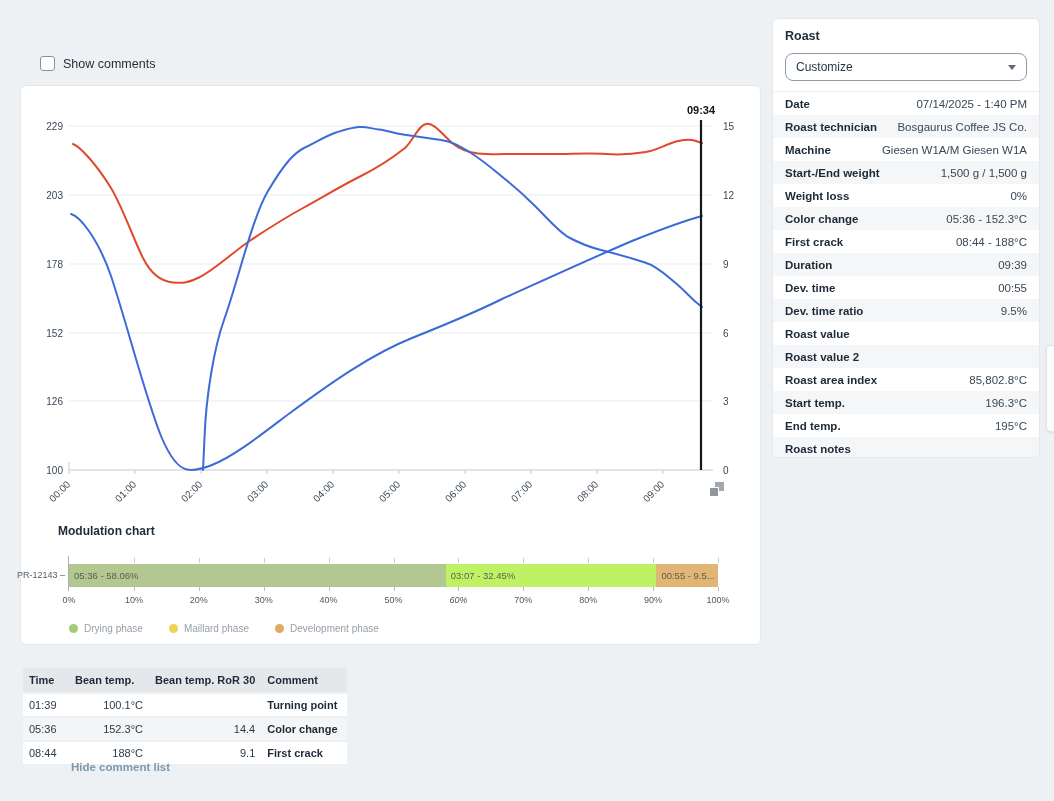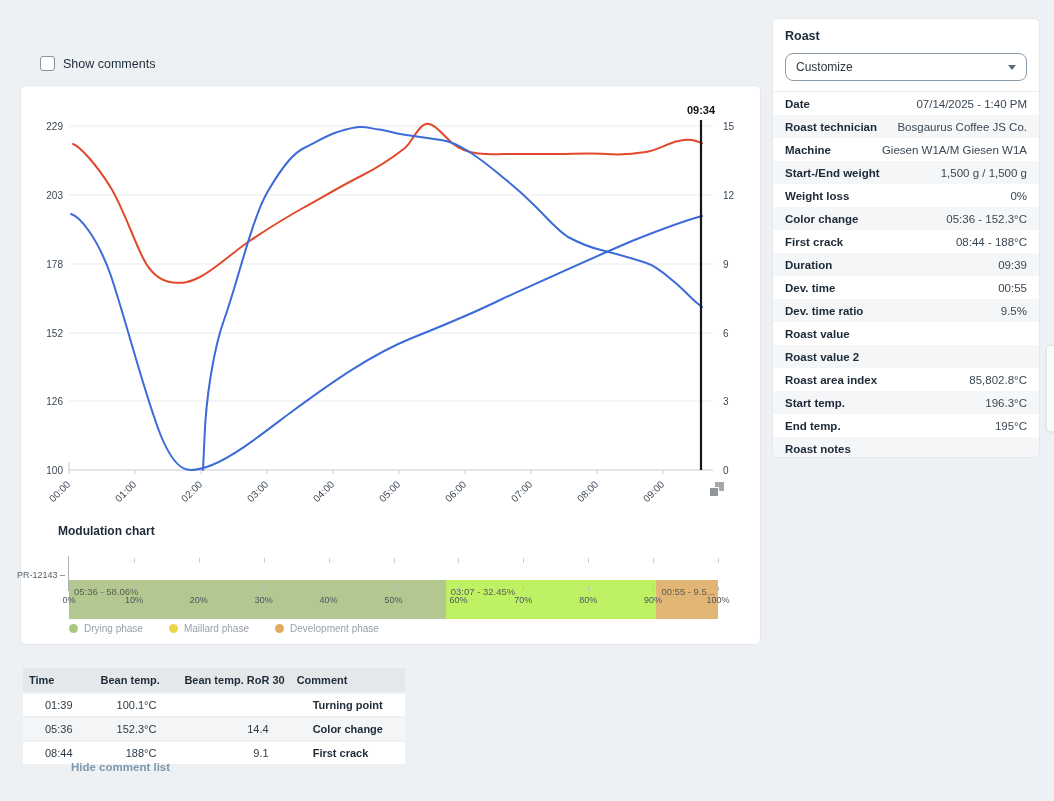"05:36 - 58.06%" .mod-bar { height: 39px -> 23px; top: 16px -> 0 }
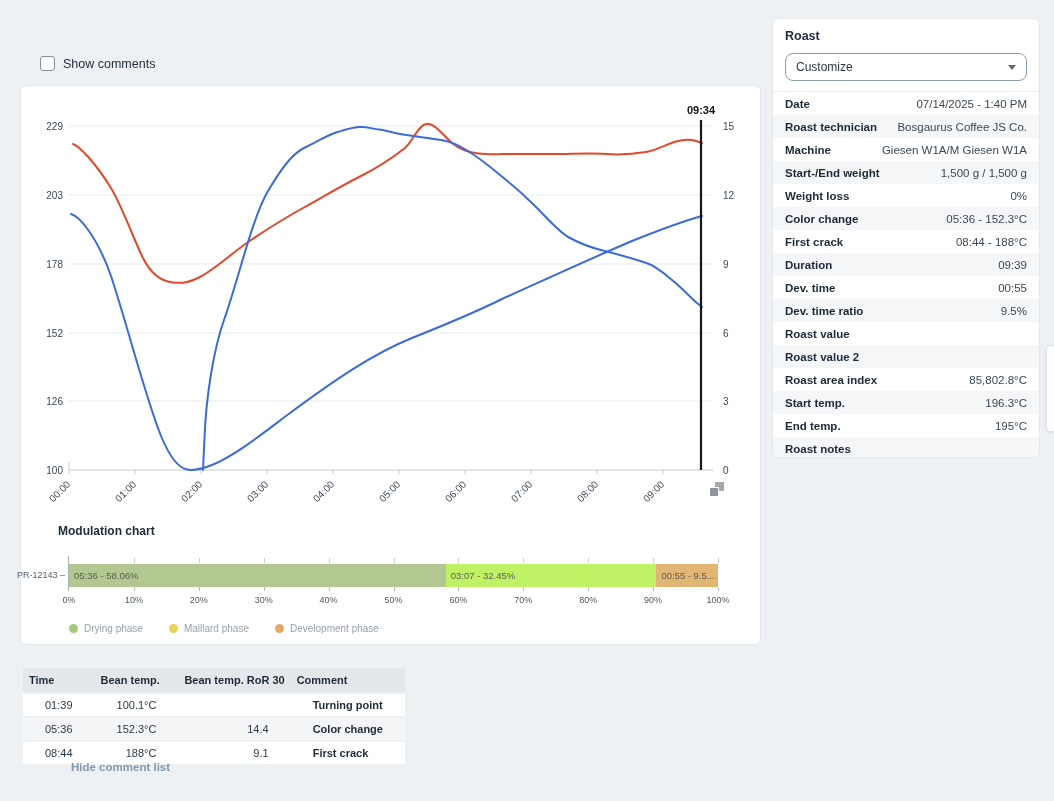"60%" span.tlabel { font-style: none -> italic }
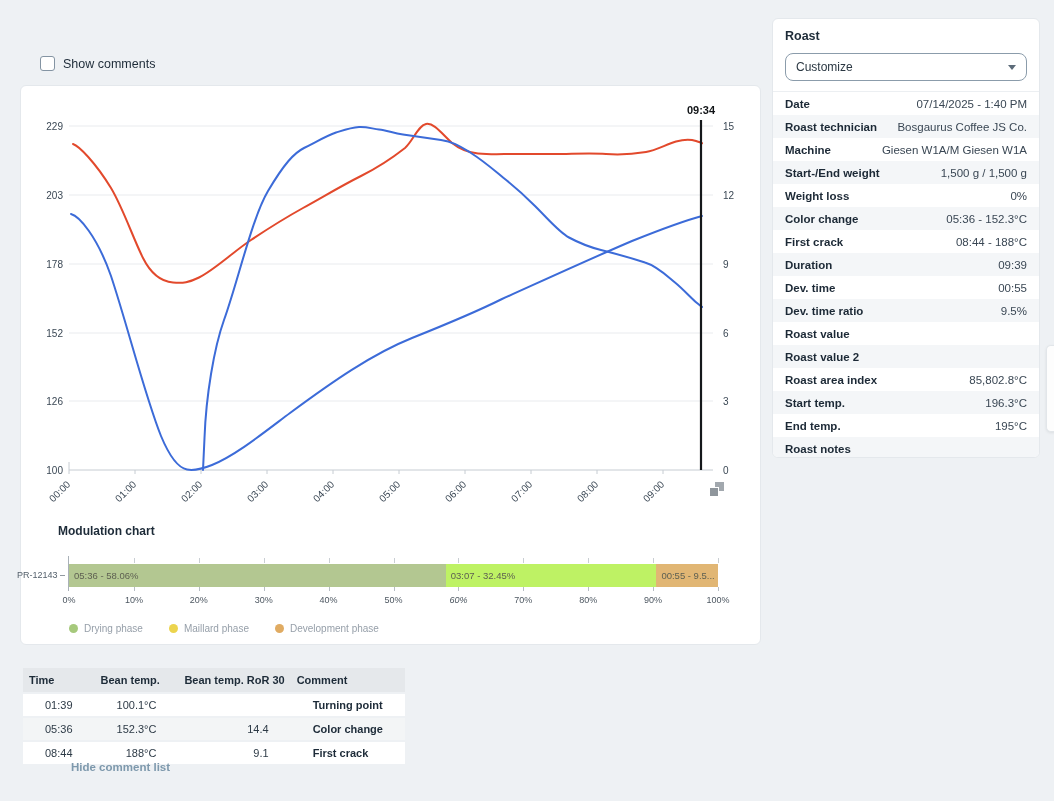"01:39" .ctable td { padding: 5px 22px -> 5px 6px }
